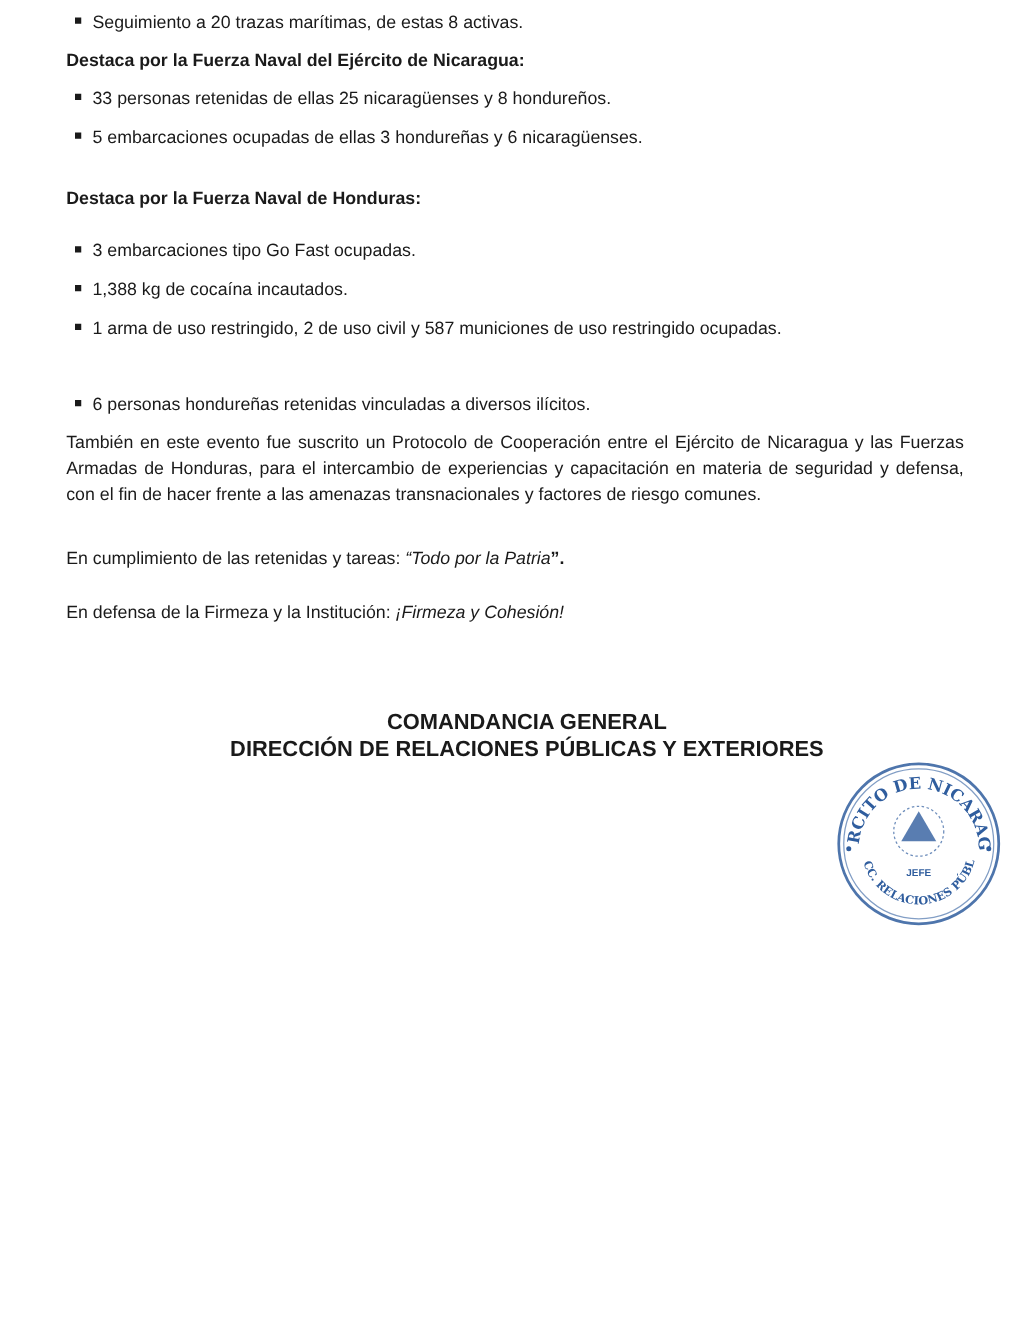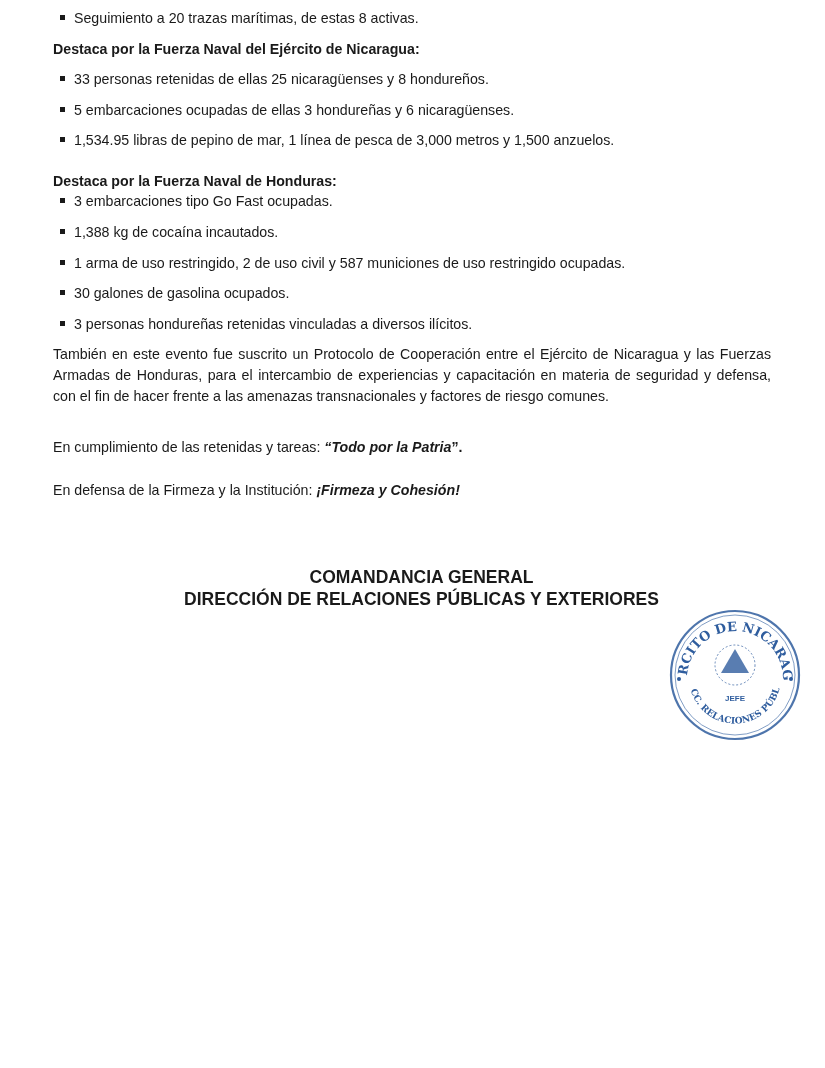"1,534.95 libras de pepino de" div.bullet { html: <div> <span></span><span>1,534.95 libras de pepino de mar, 1 línea de pesca de 3,000 metros y 1,500 anzuelos.</span> </div> -> none }
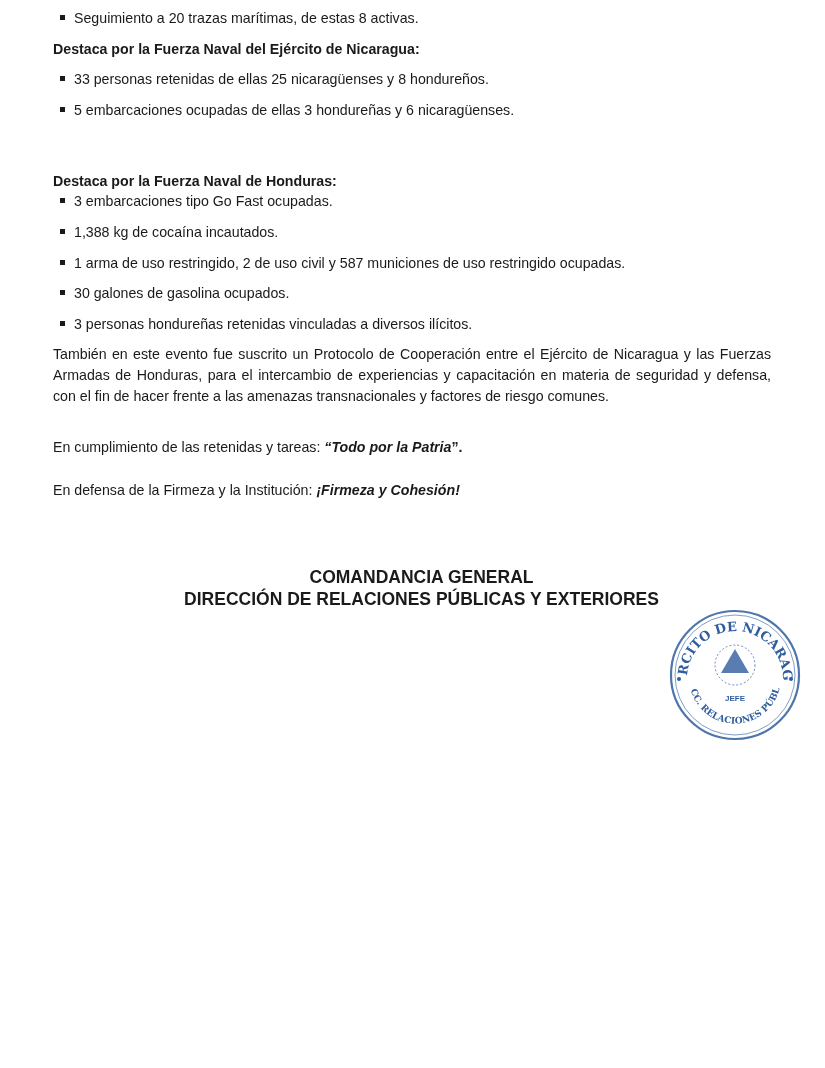"Destaca por la Fuerza Naval de" div.heading { top: 173px -> 151px }
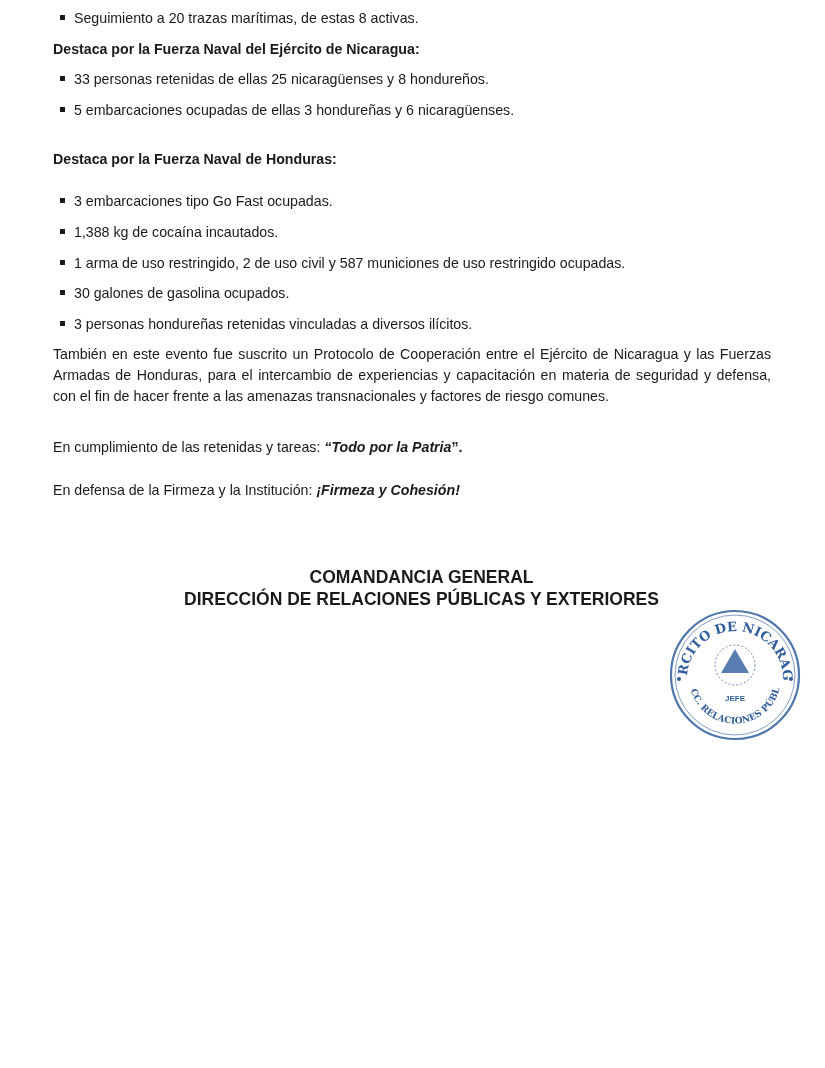"30 galones de gasolina ocupados." div.bullet { html: <div> <span></span><span>30 galones de gasolina ocupados.</span> </div> -> none }
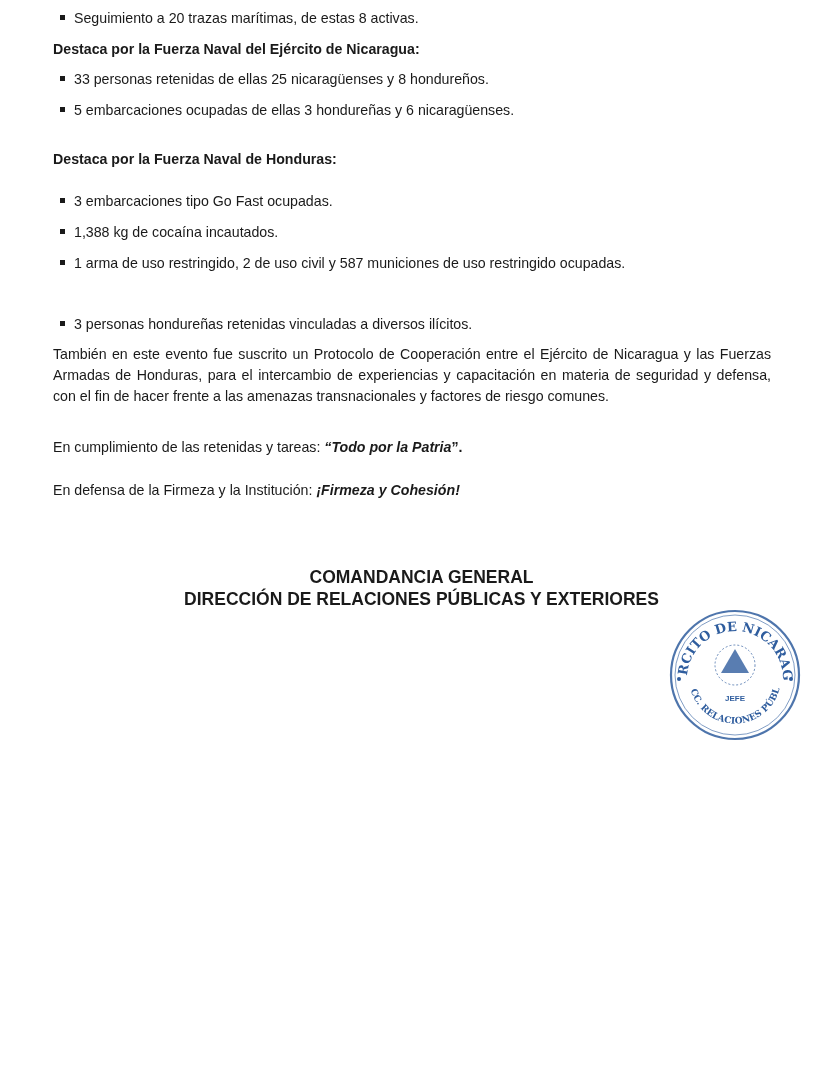"3 personas hondureñas retenidas" span { text: 3 -> 6 }
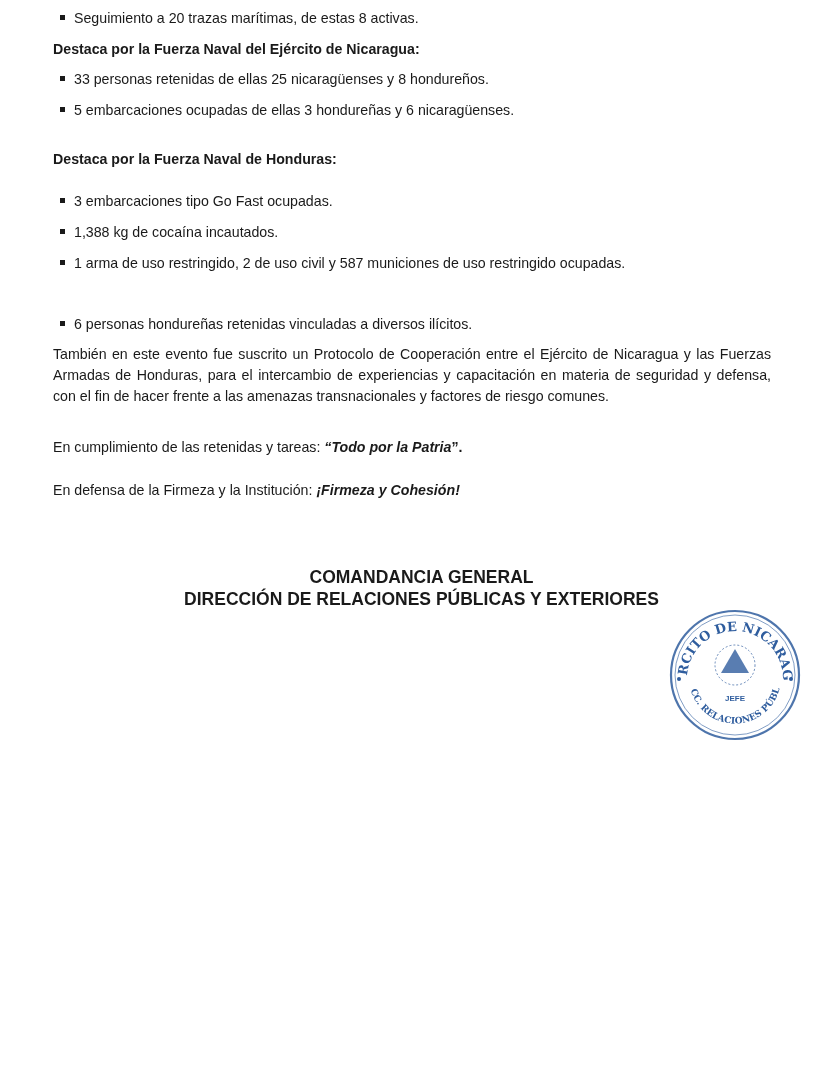"“Todo por la Patria" .line b i, .line i b { font-weight: bold -> normal }
